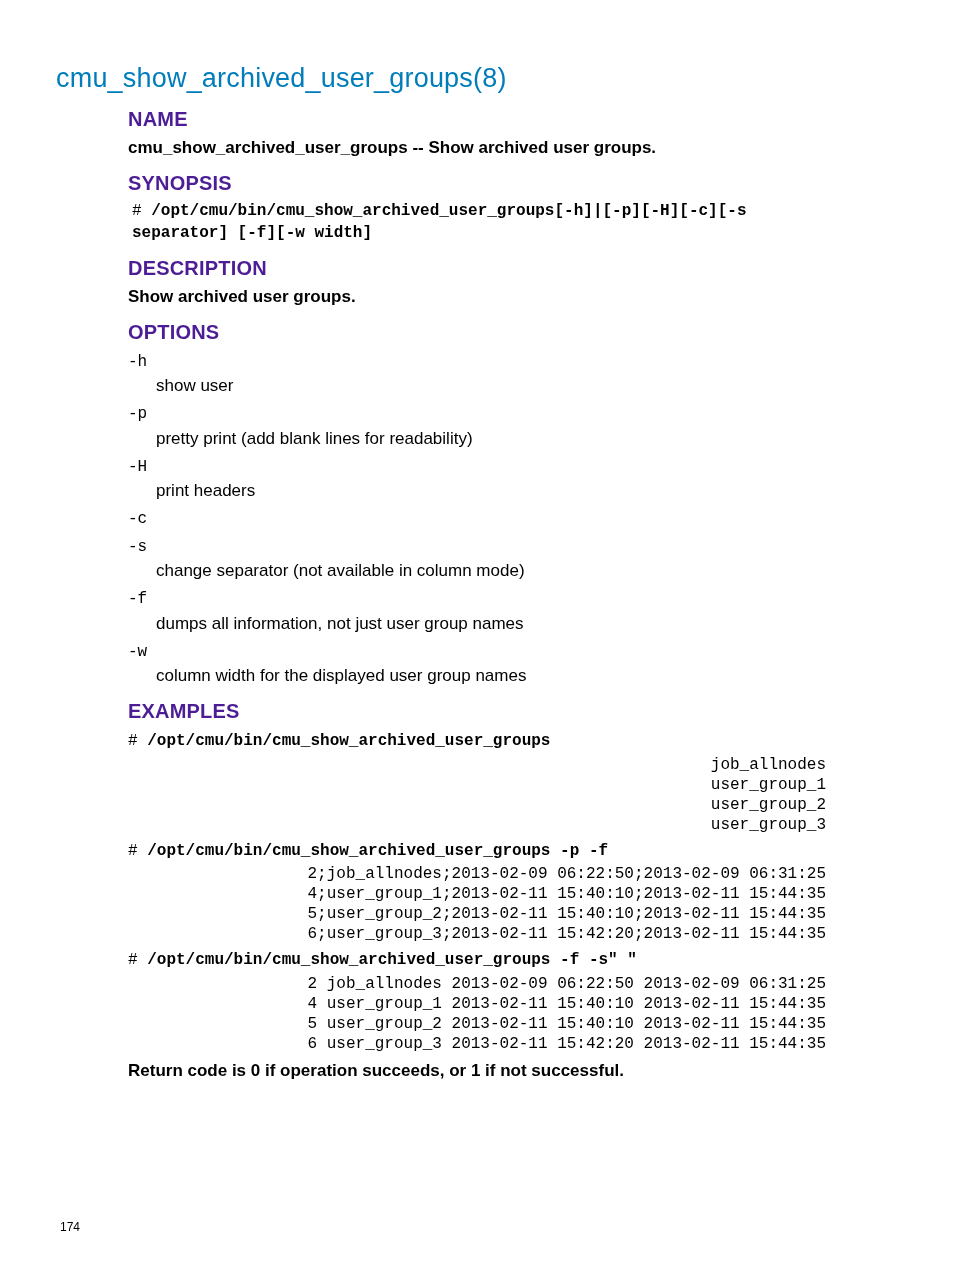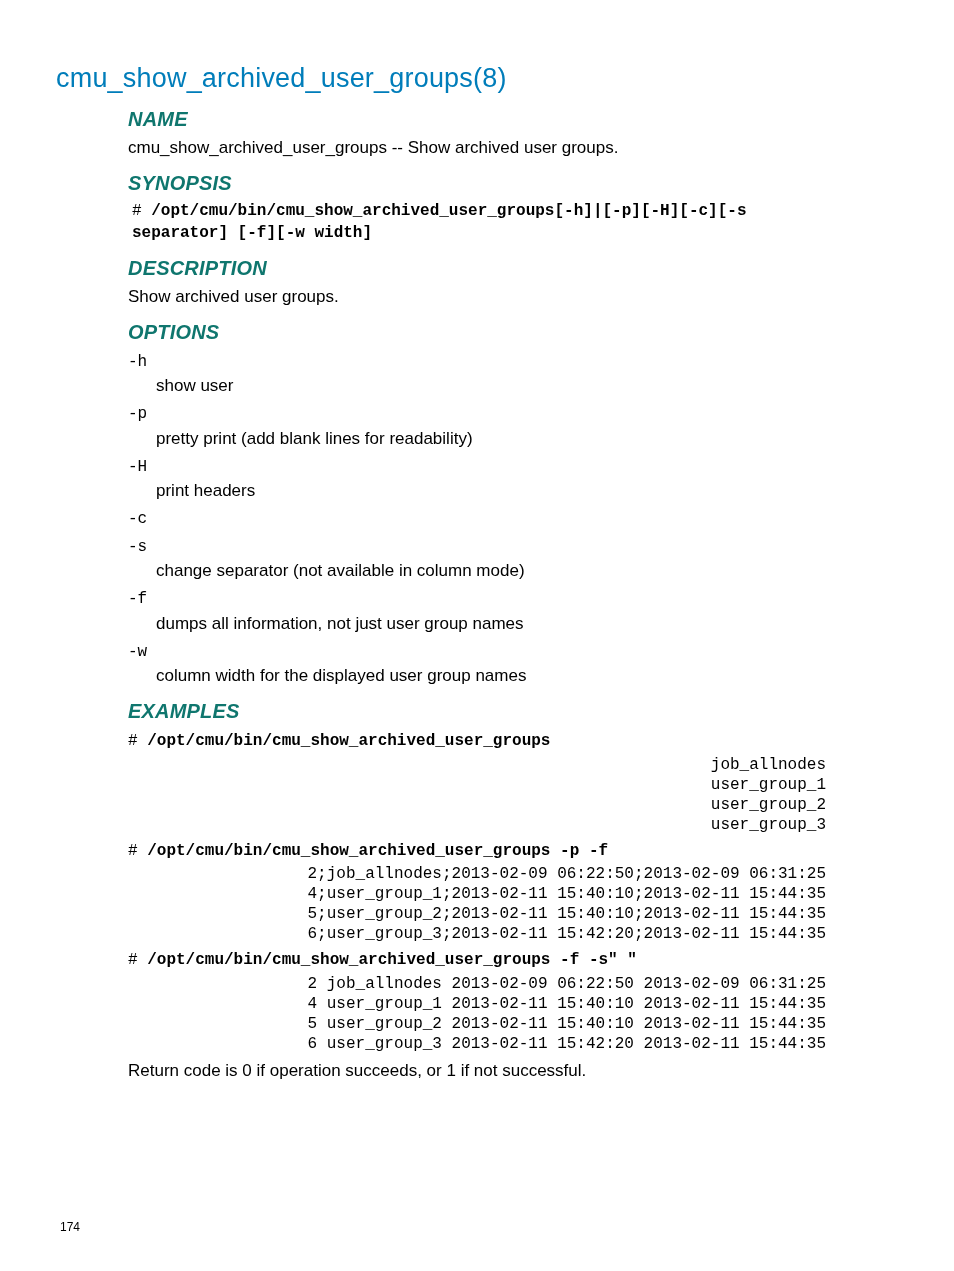"NAME" h2.sec { color: #0f766e -> #4c1d95; font-style: italic -> none }
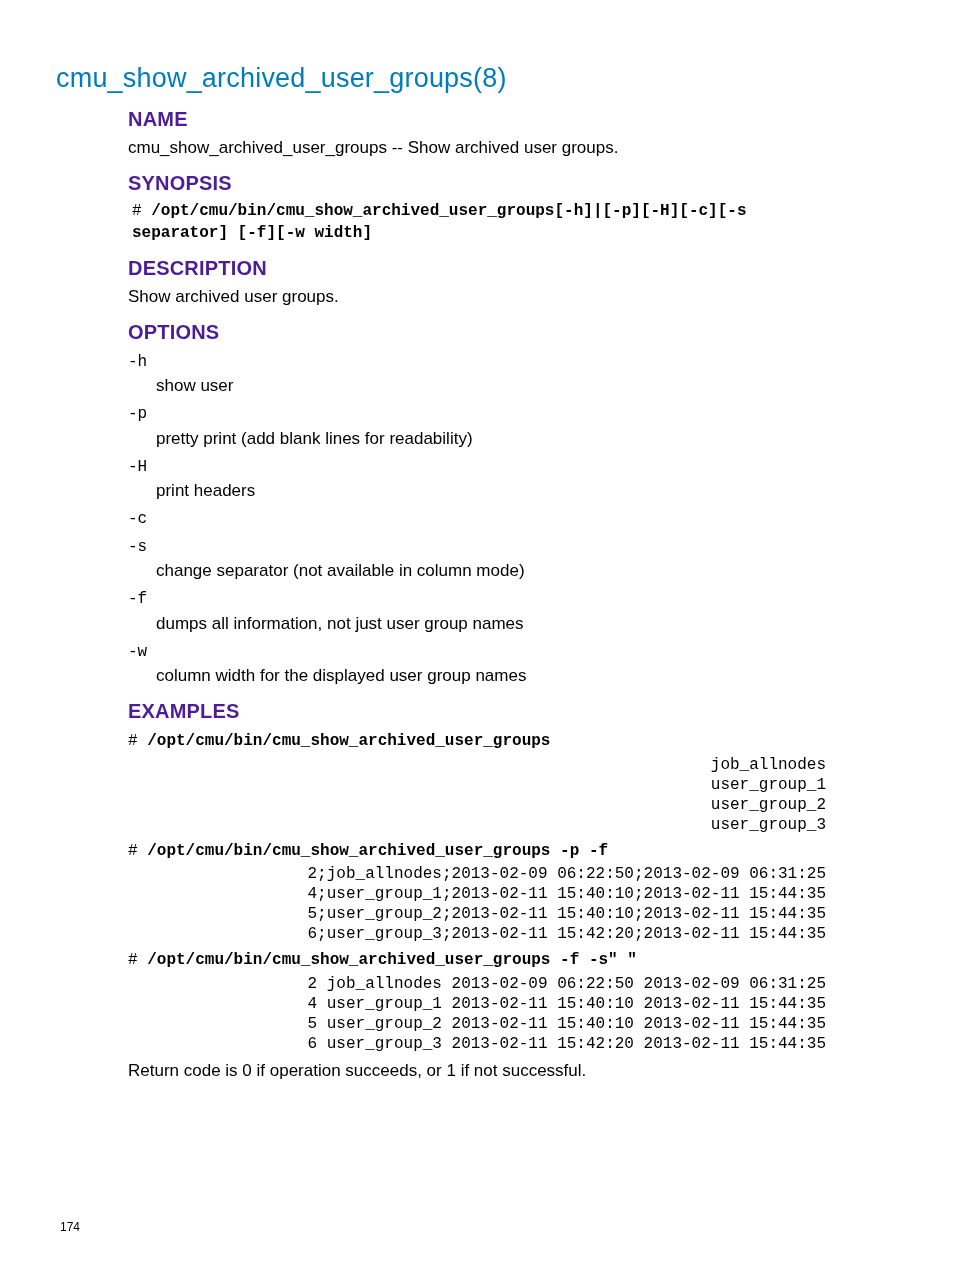"cmu_show_archived_user_groups -- Show" .body-text { font-weight: 400 -> 700 }
